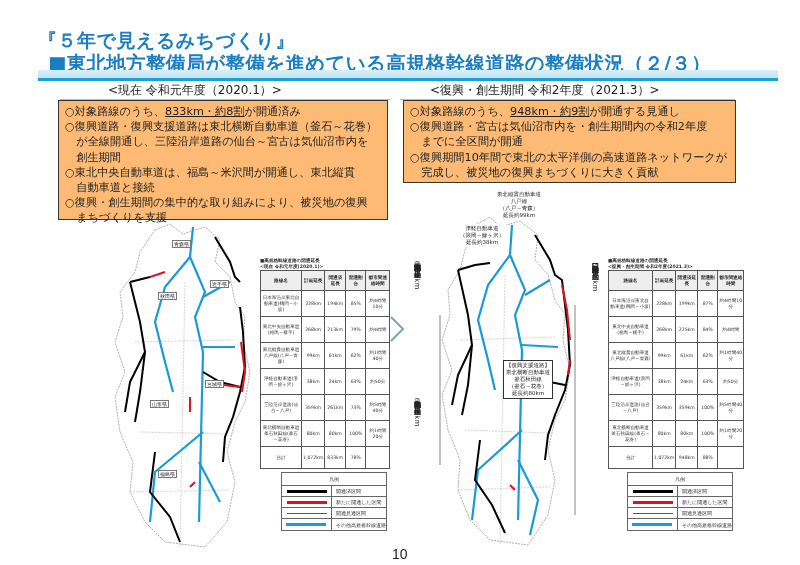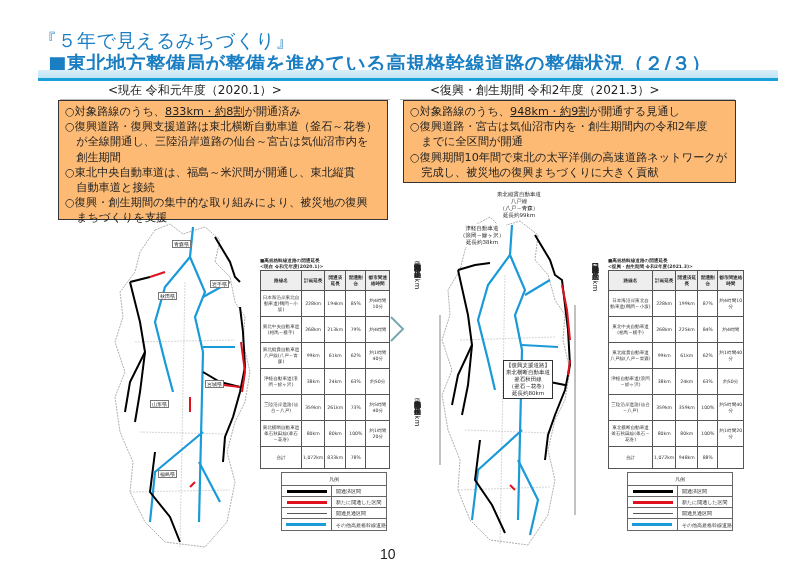"『５年で見えるみちづくり』" .title1 { font-weight: normal -> bold }
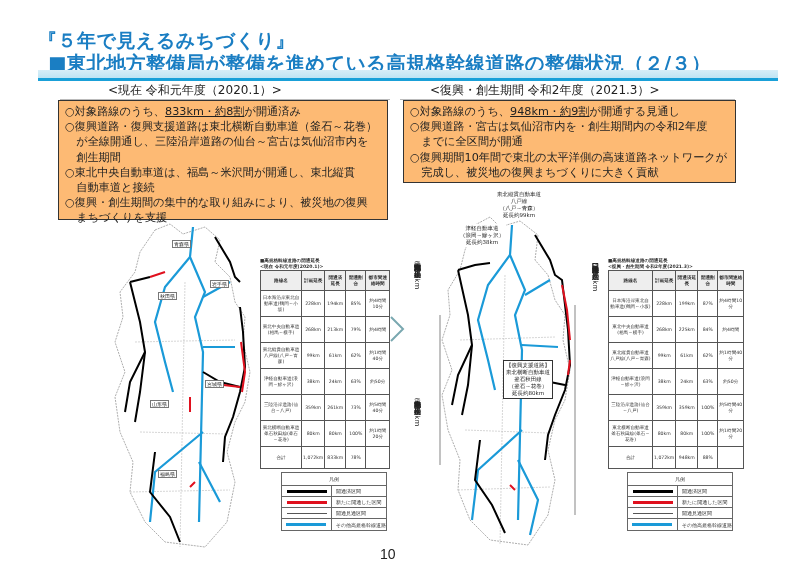"10" .pageno { left: 380px -> 392px }
